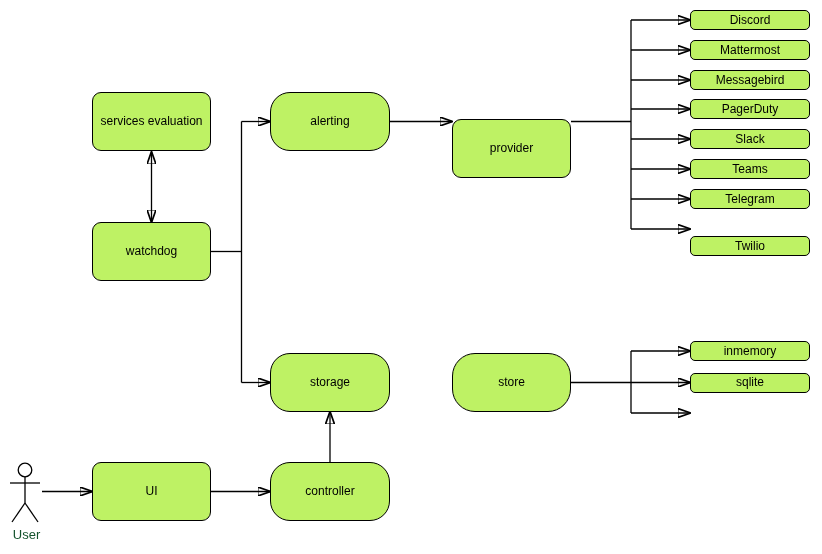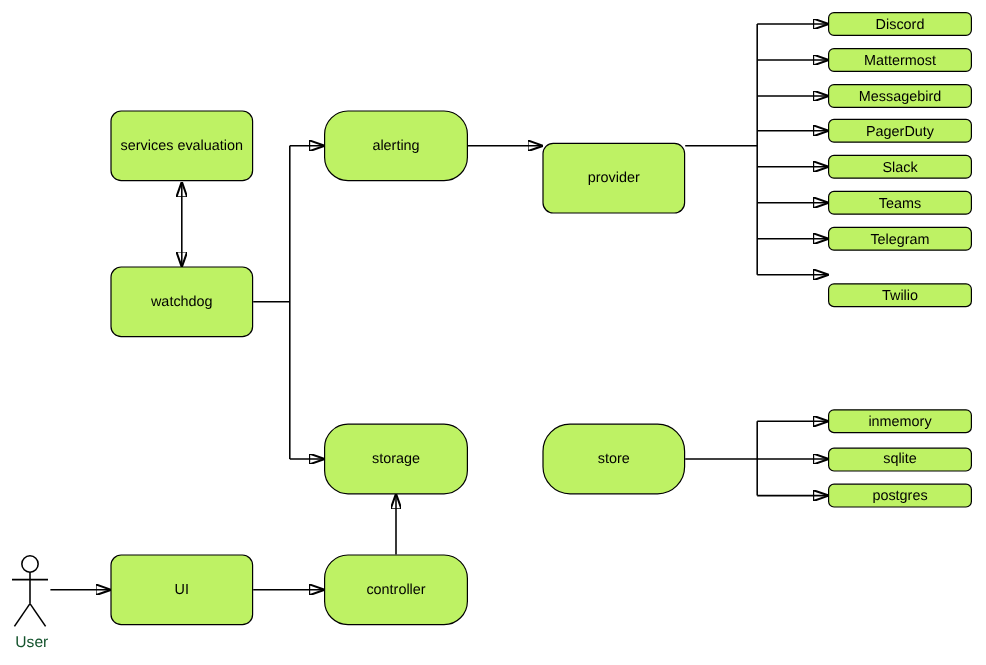"postgres" div.node { html: <div>postgres</div> -> none }
